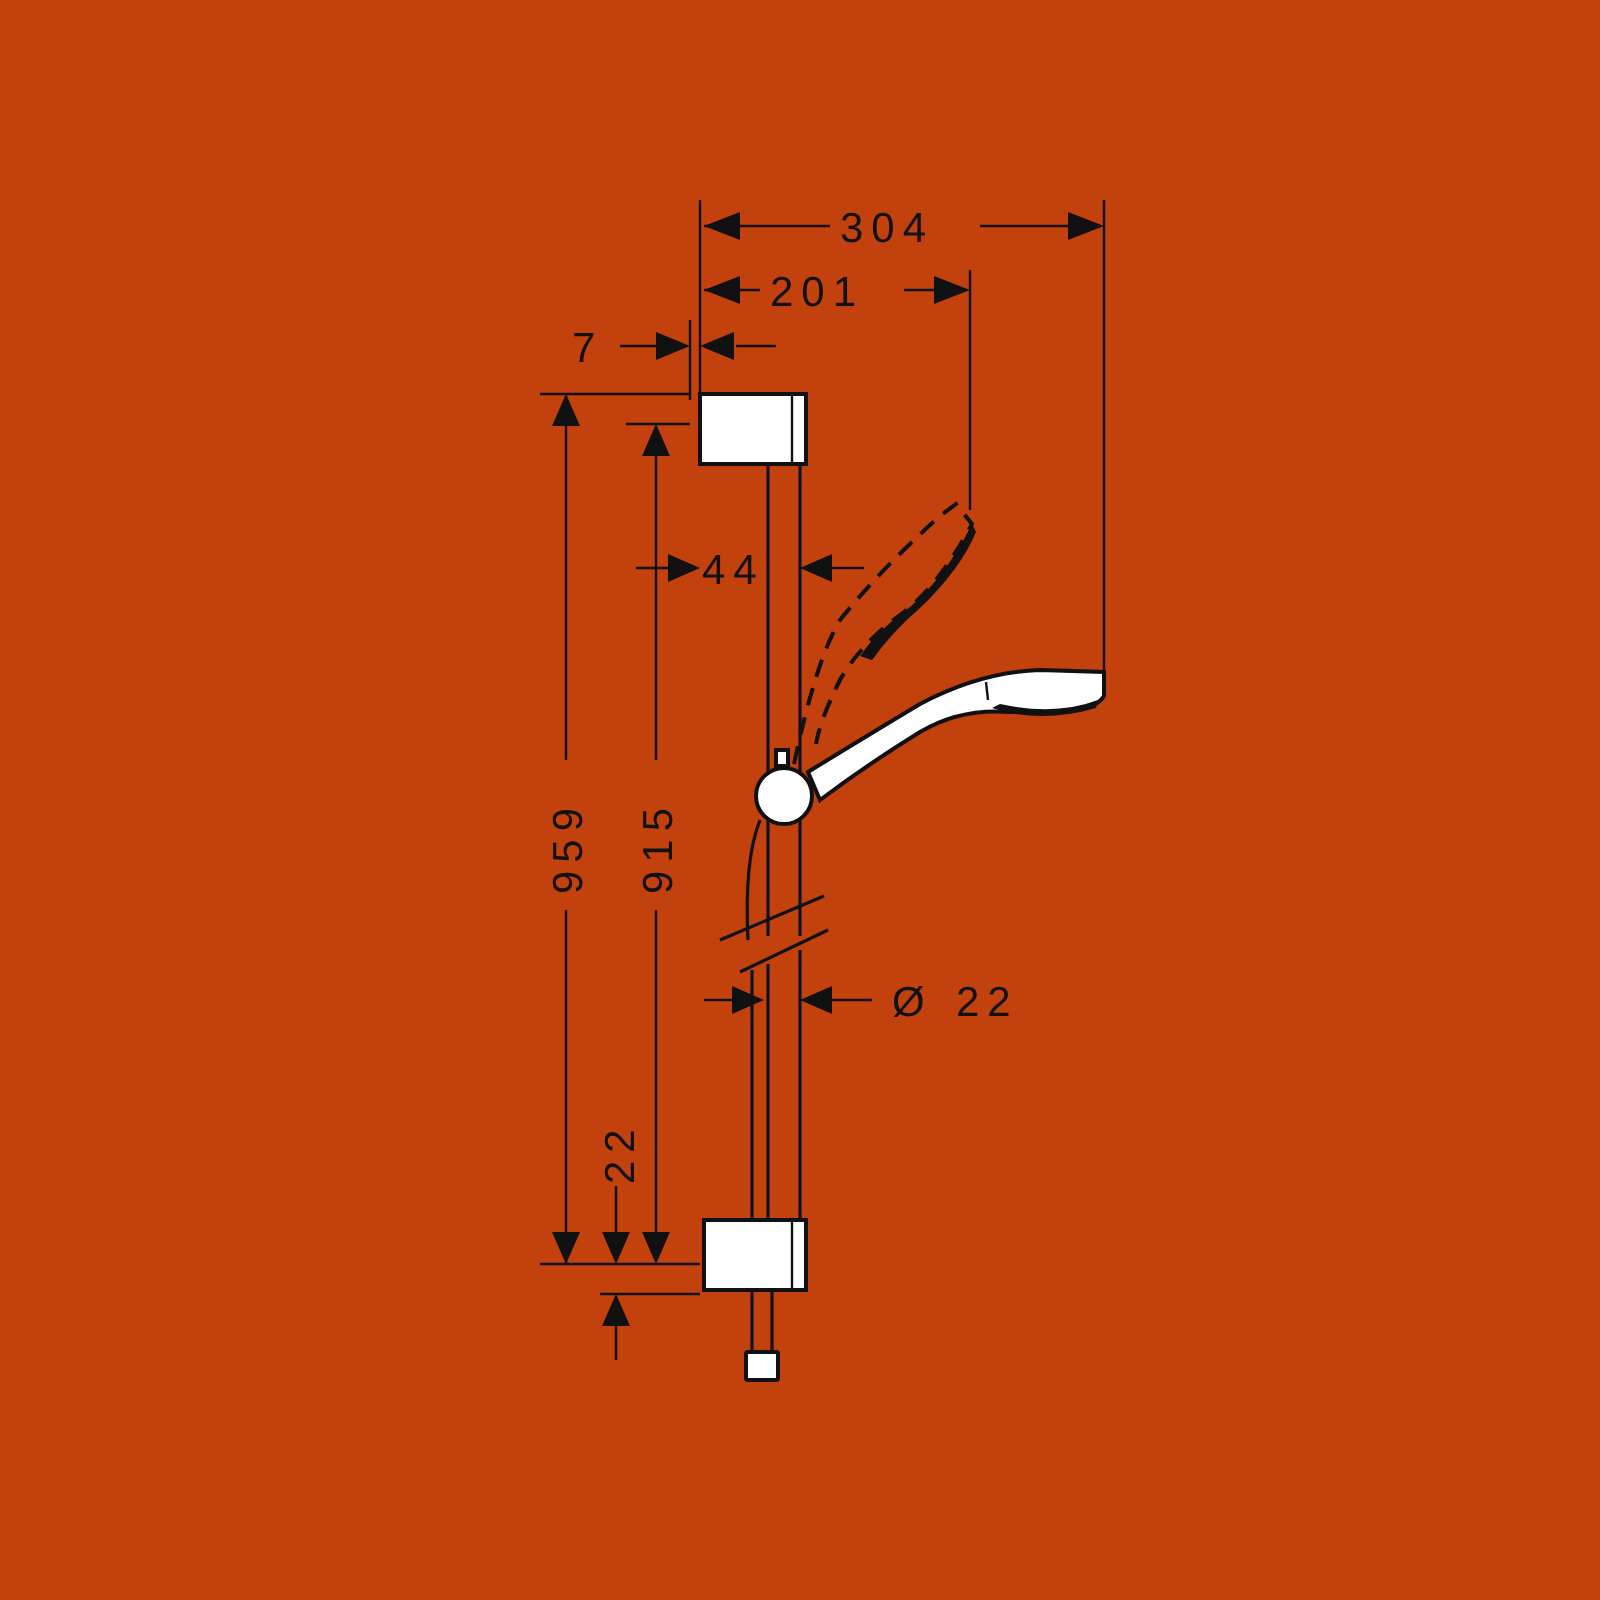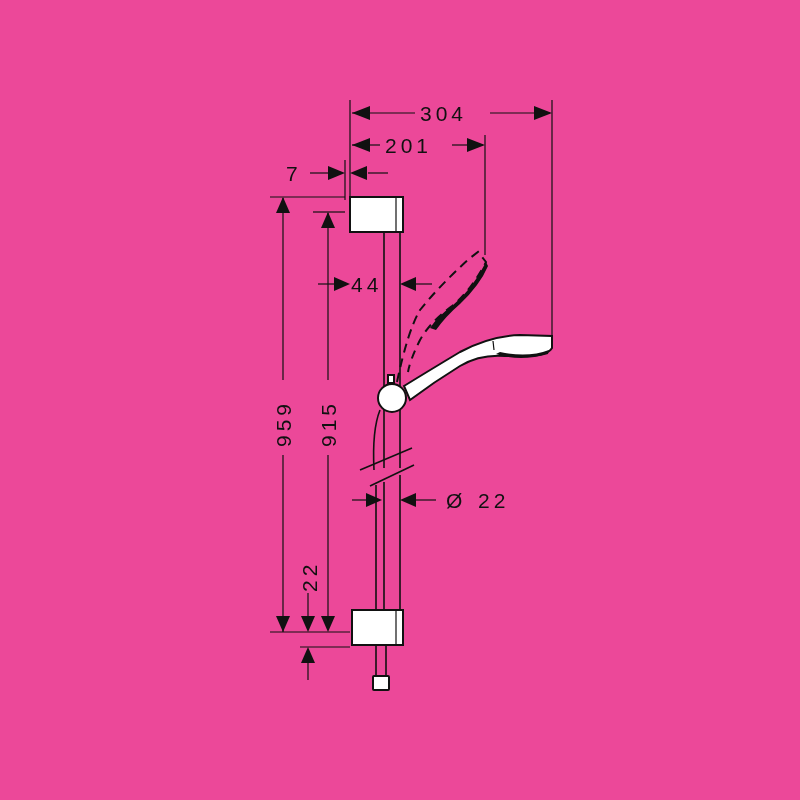"304" .canvas { background: #ec4899 -> #c2410c }
